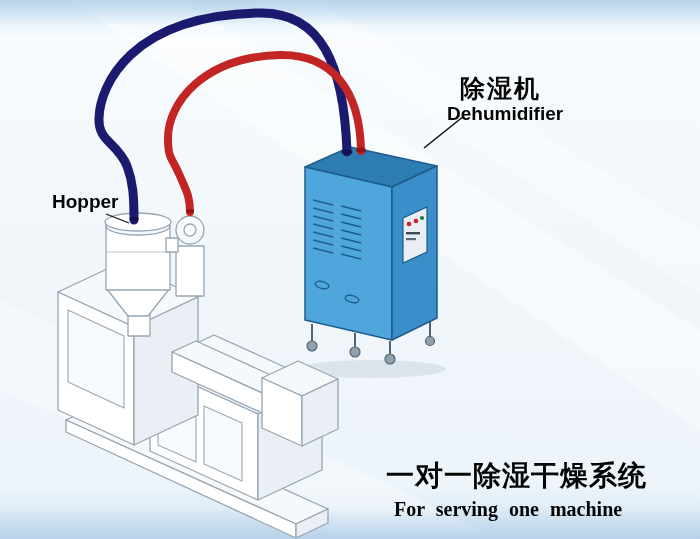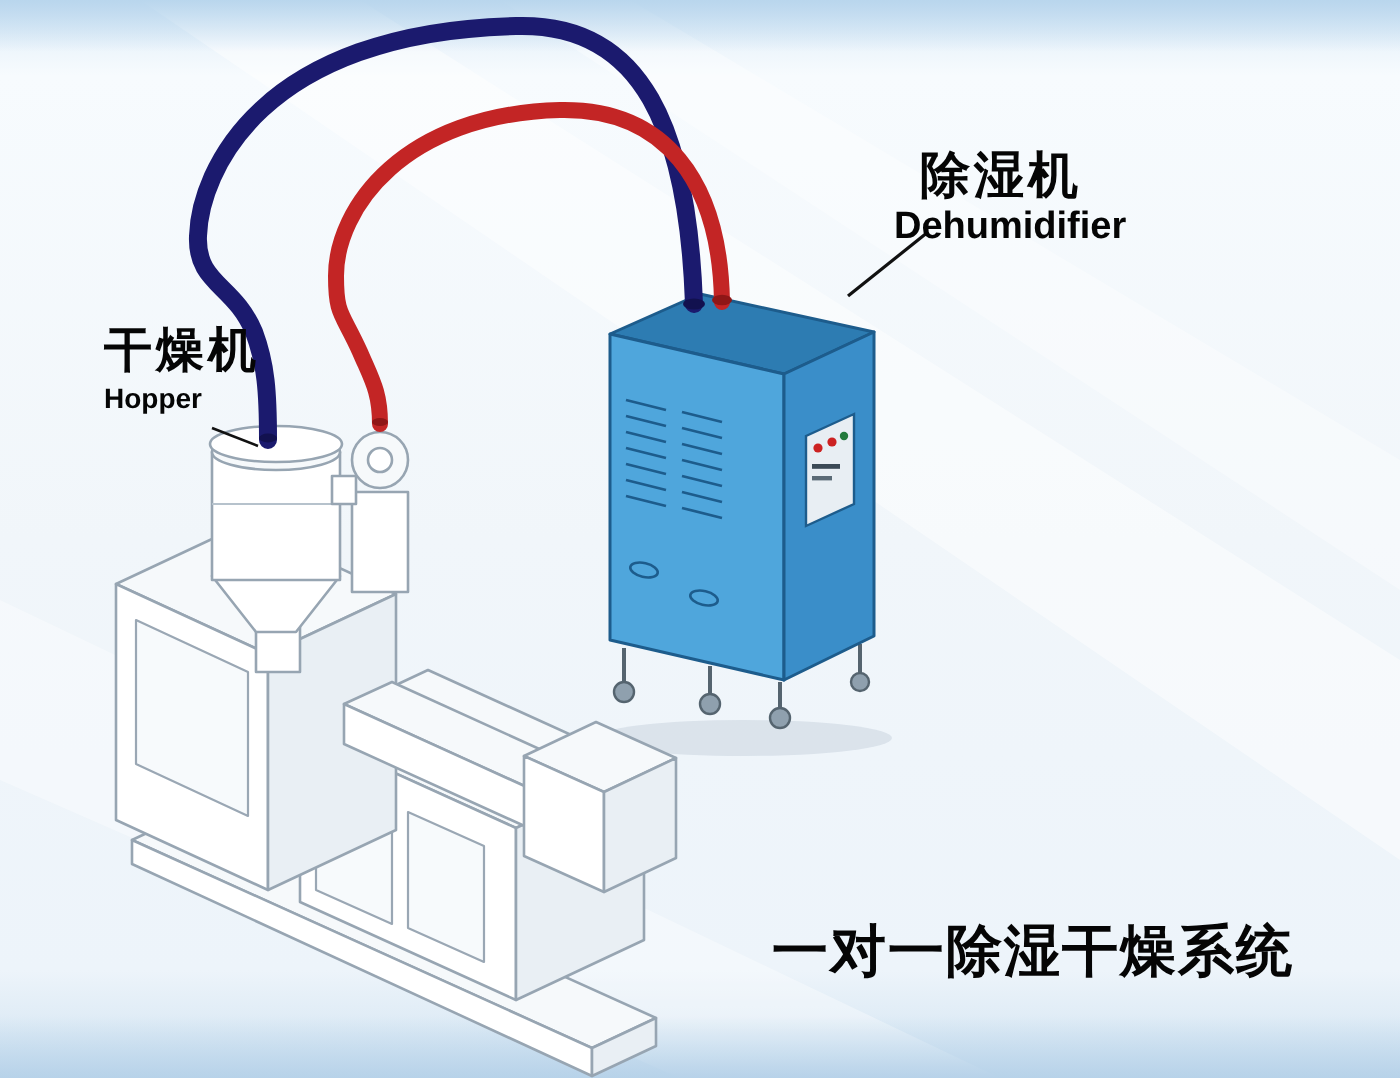"干燥机" div.lbl { html: <div>干燥机</div> -> none }
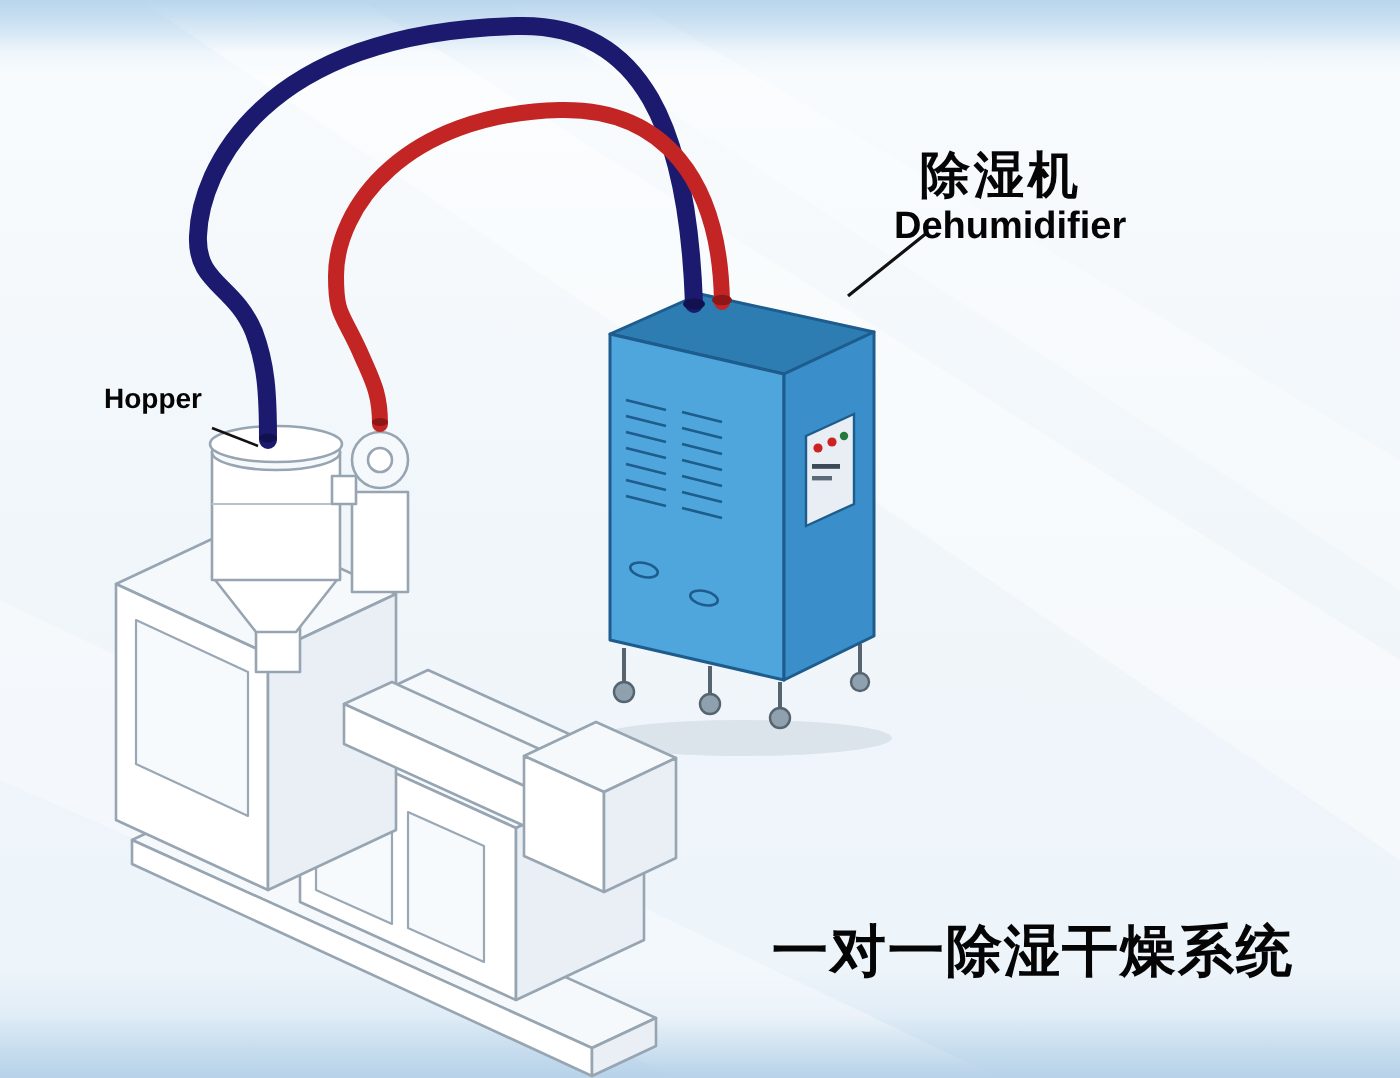"Hopper" .lbl-en-hopper { font-size: 14px -> 19px }
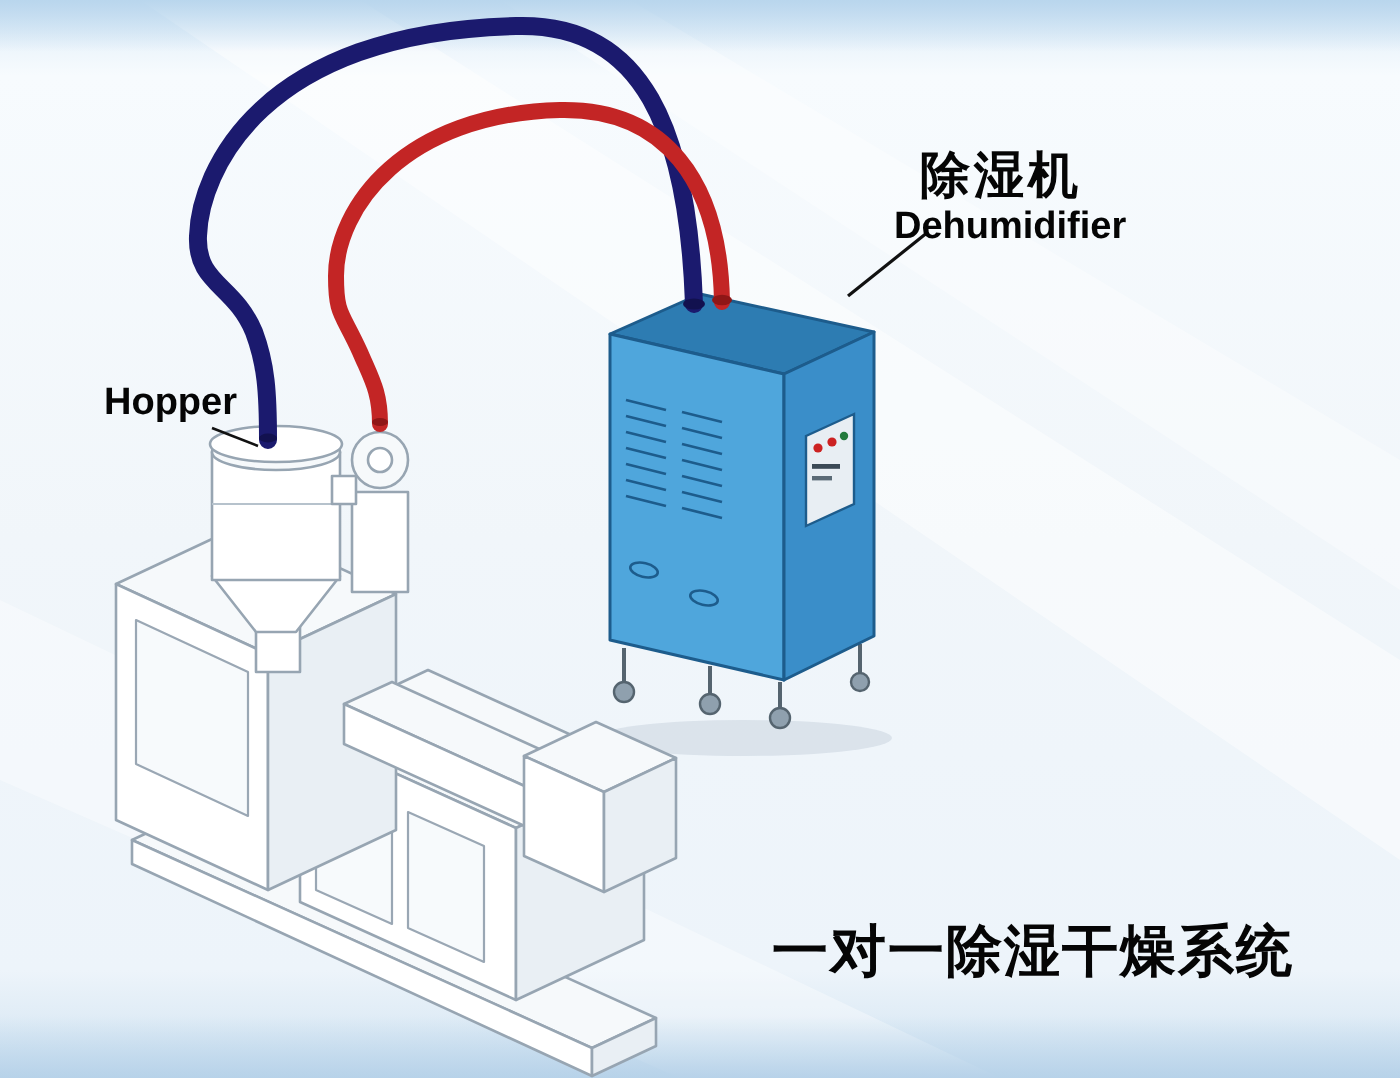"For serving one machine" div.lbl { html: none -> <div>For serving one machine</div> }
